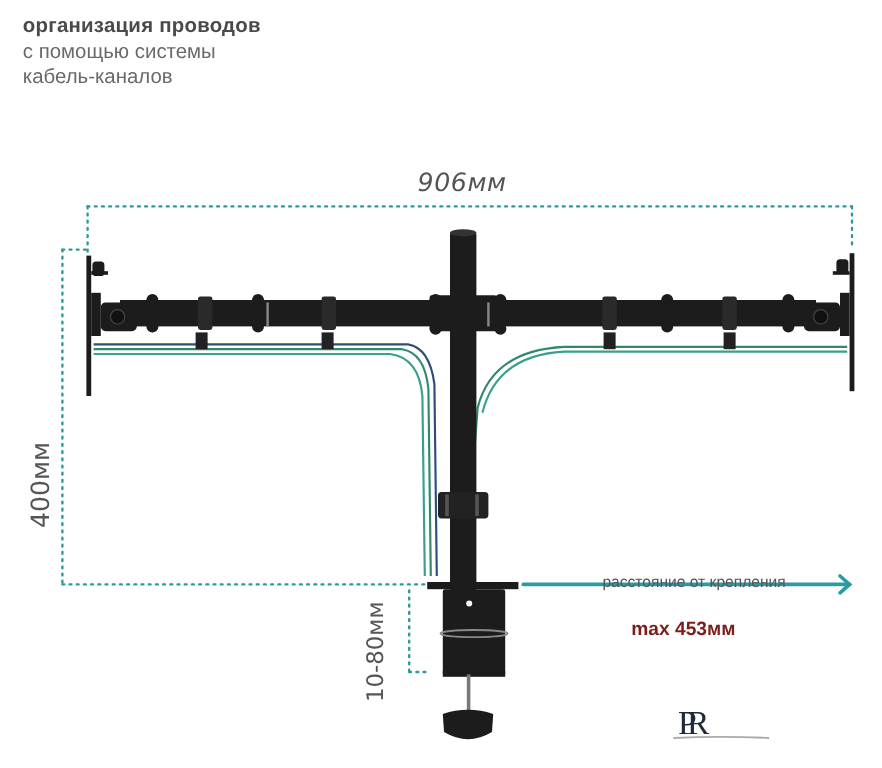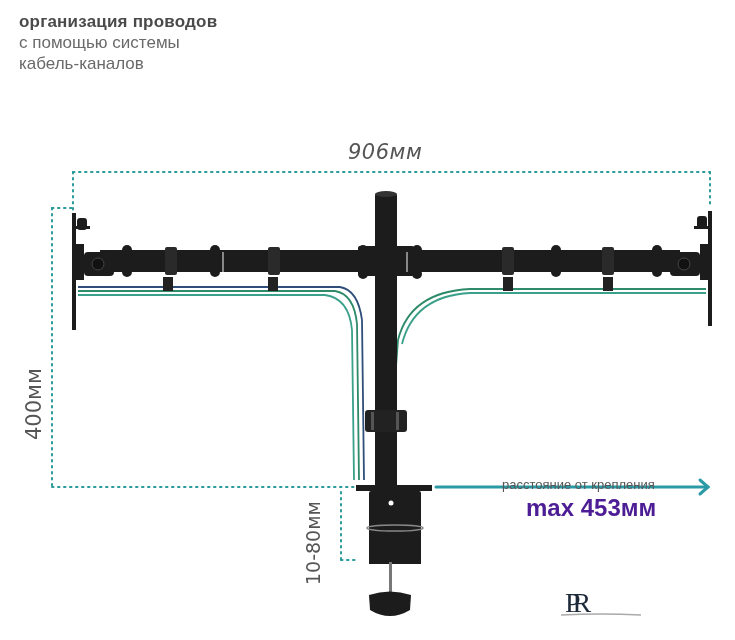"max 453мм" .reach-value { color: #4c1d95 -> #7f1d1d; font-size: 24px -> 16px; top: 494px -> 516px }
